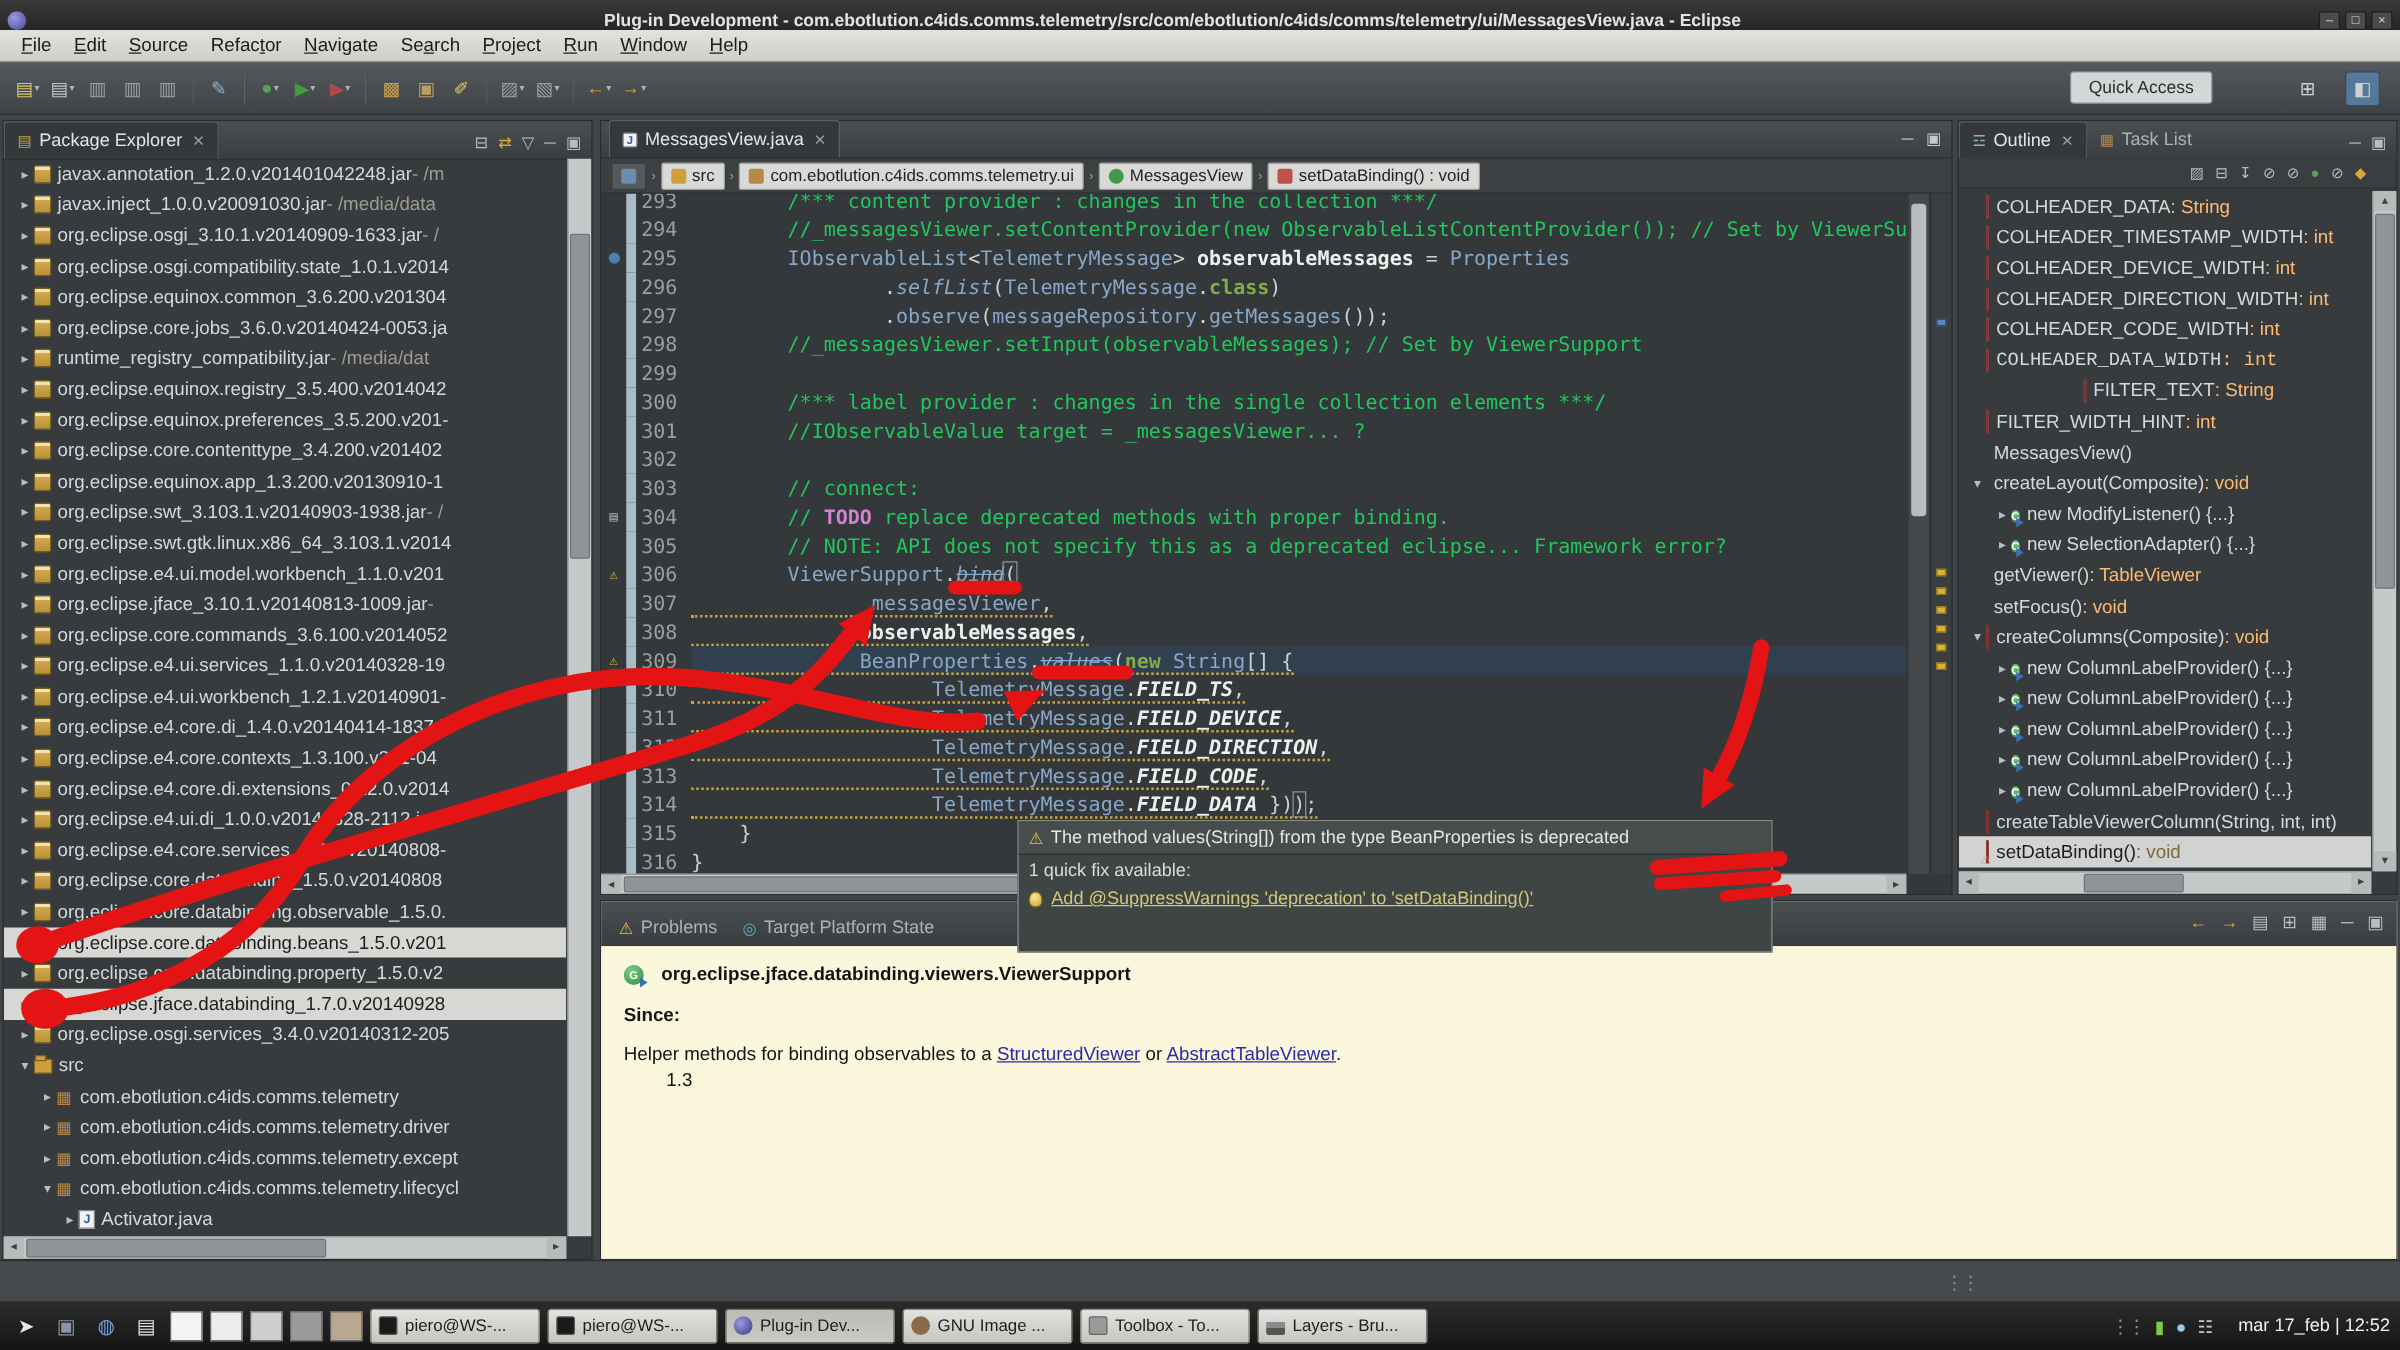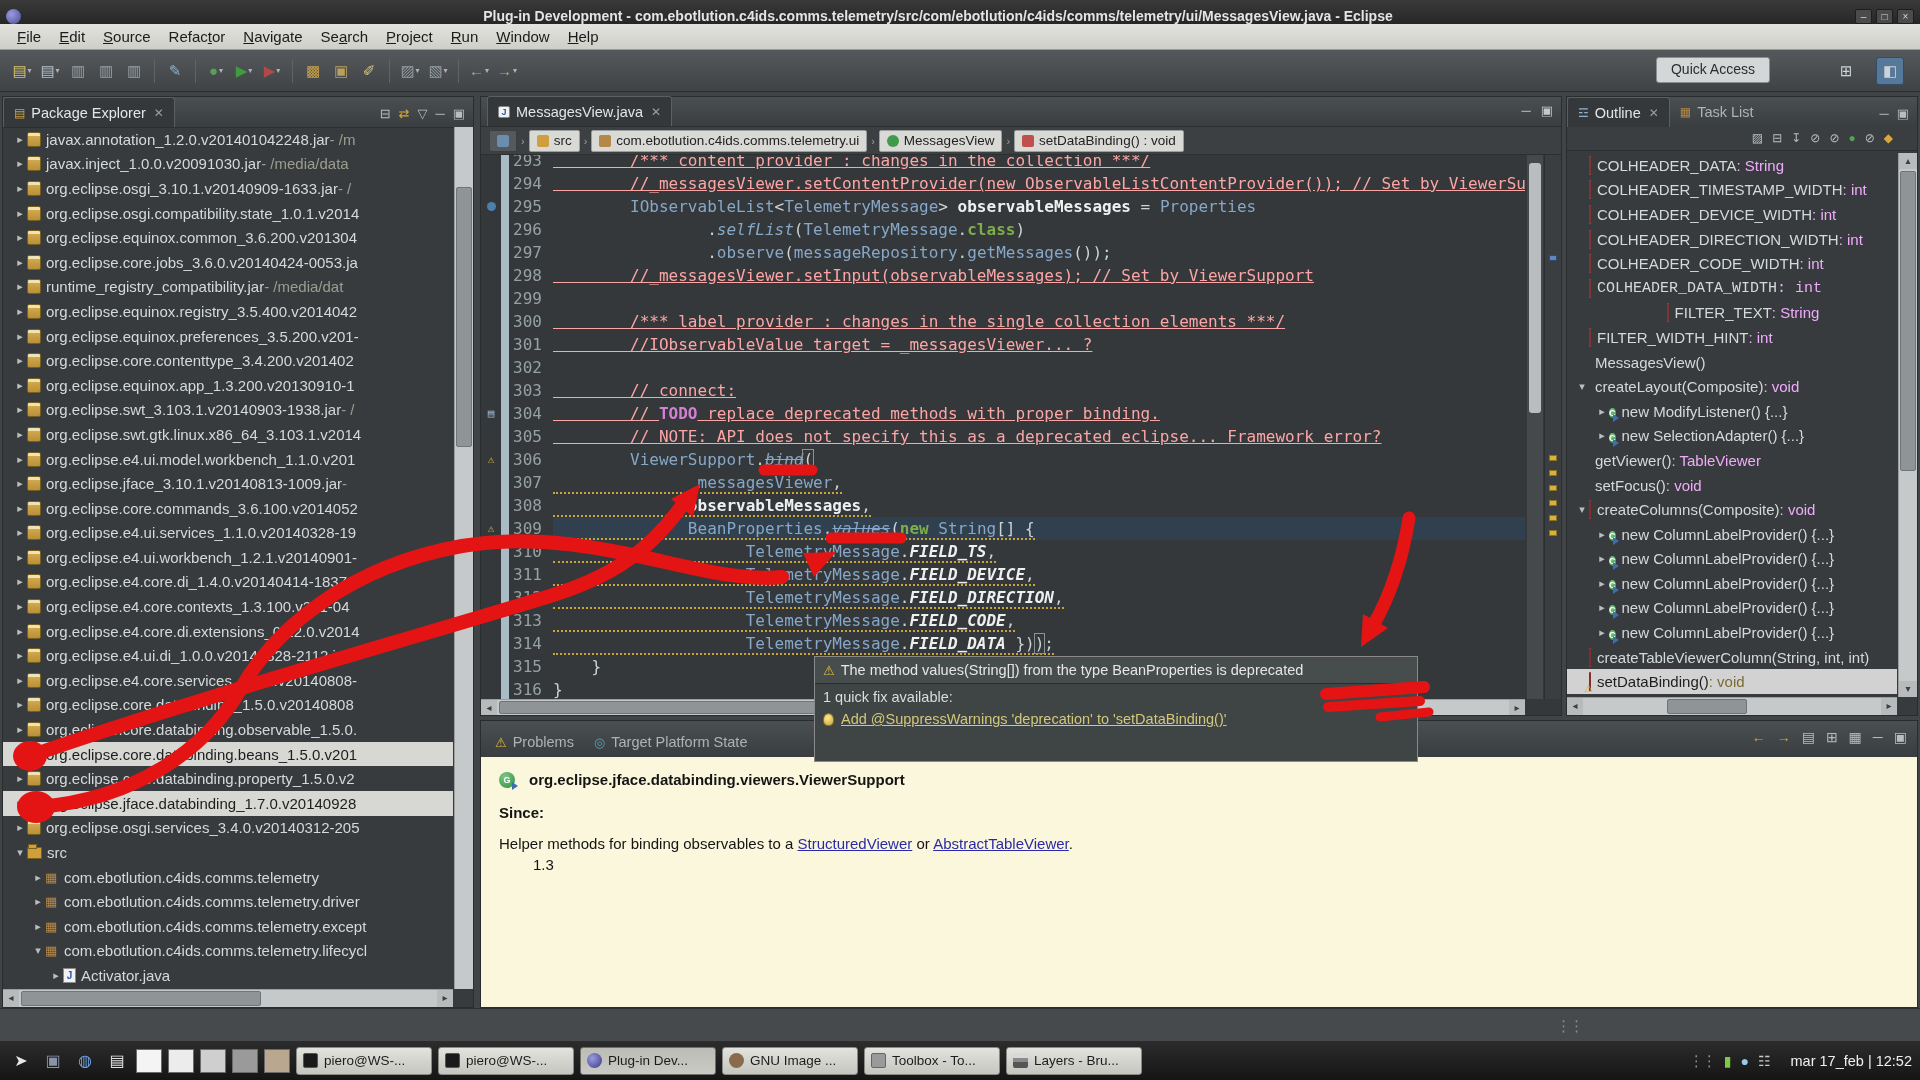"/*** content provider : changes" .cm { color: #fca5a5 -> #22c55e; text-decoration: underline -> none }
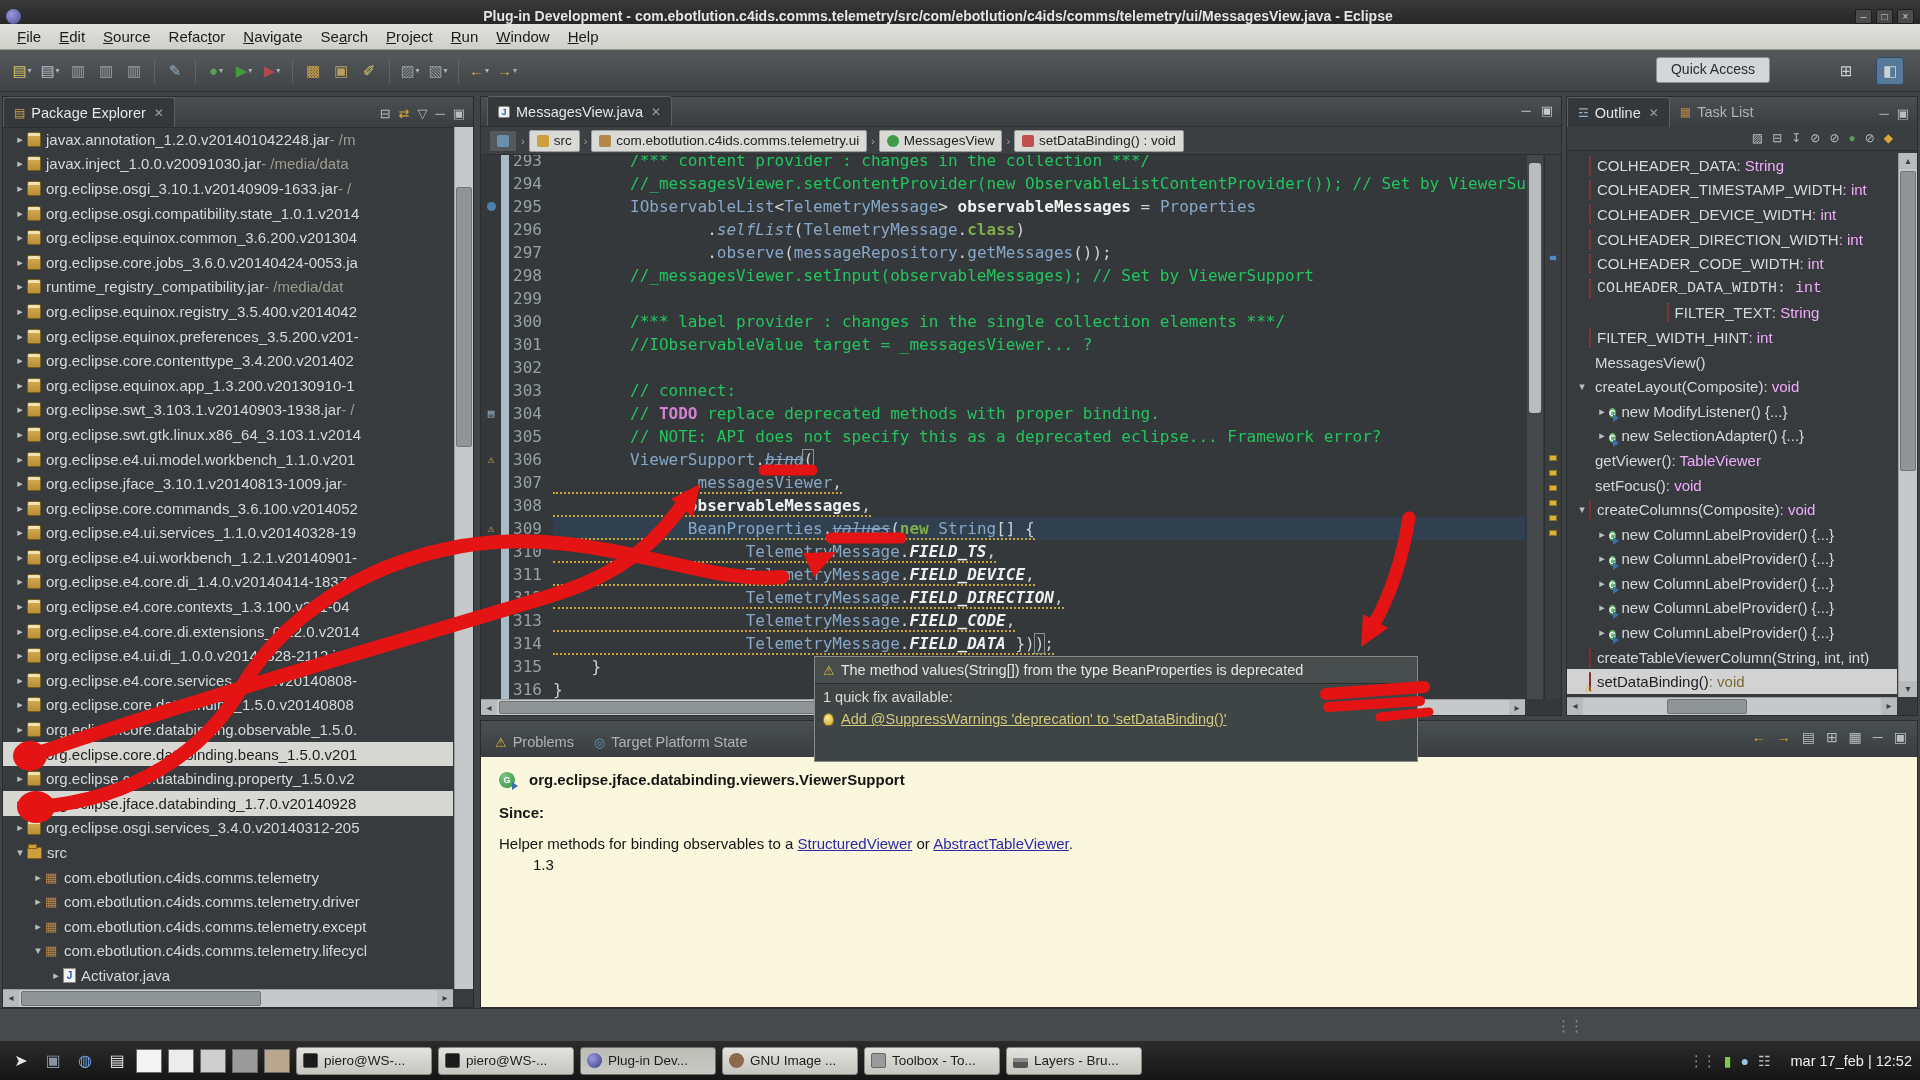": String" .osuf { color: #f0abfc -> #fdba74 }
